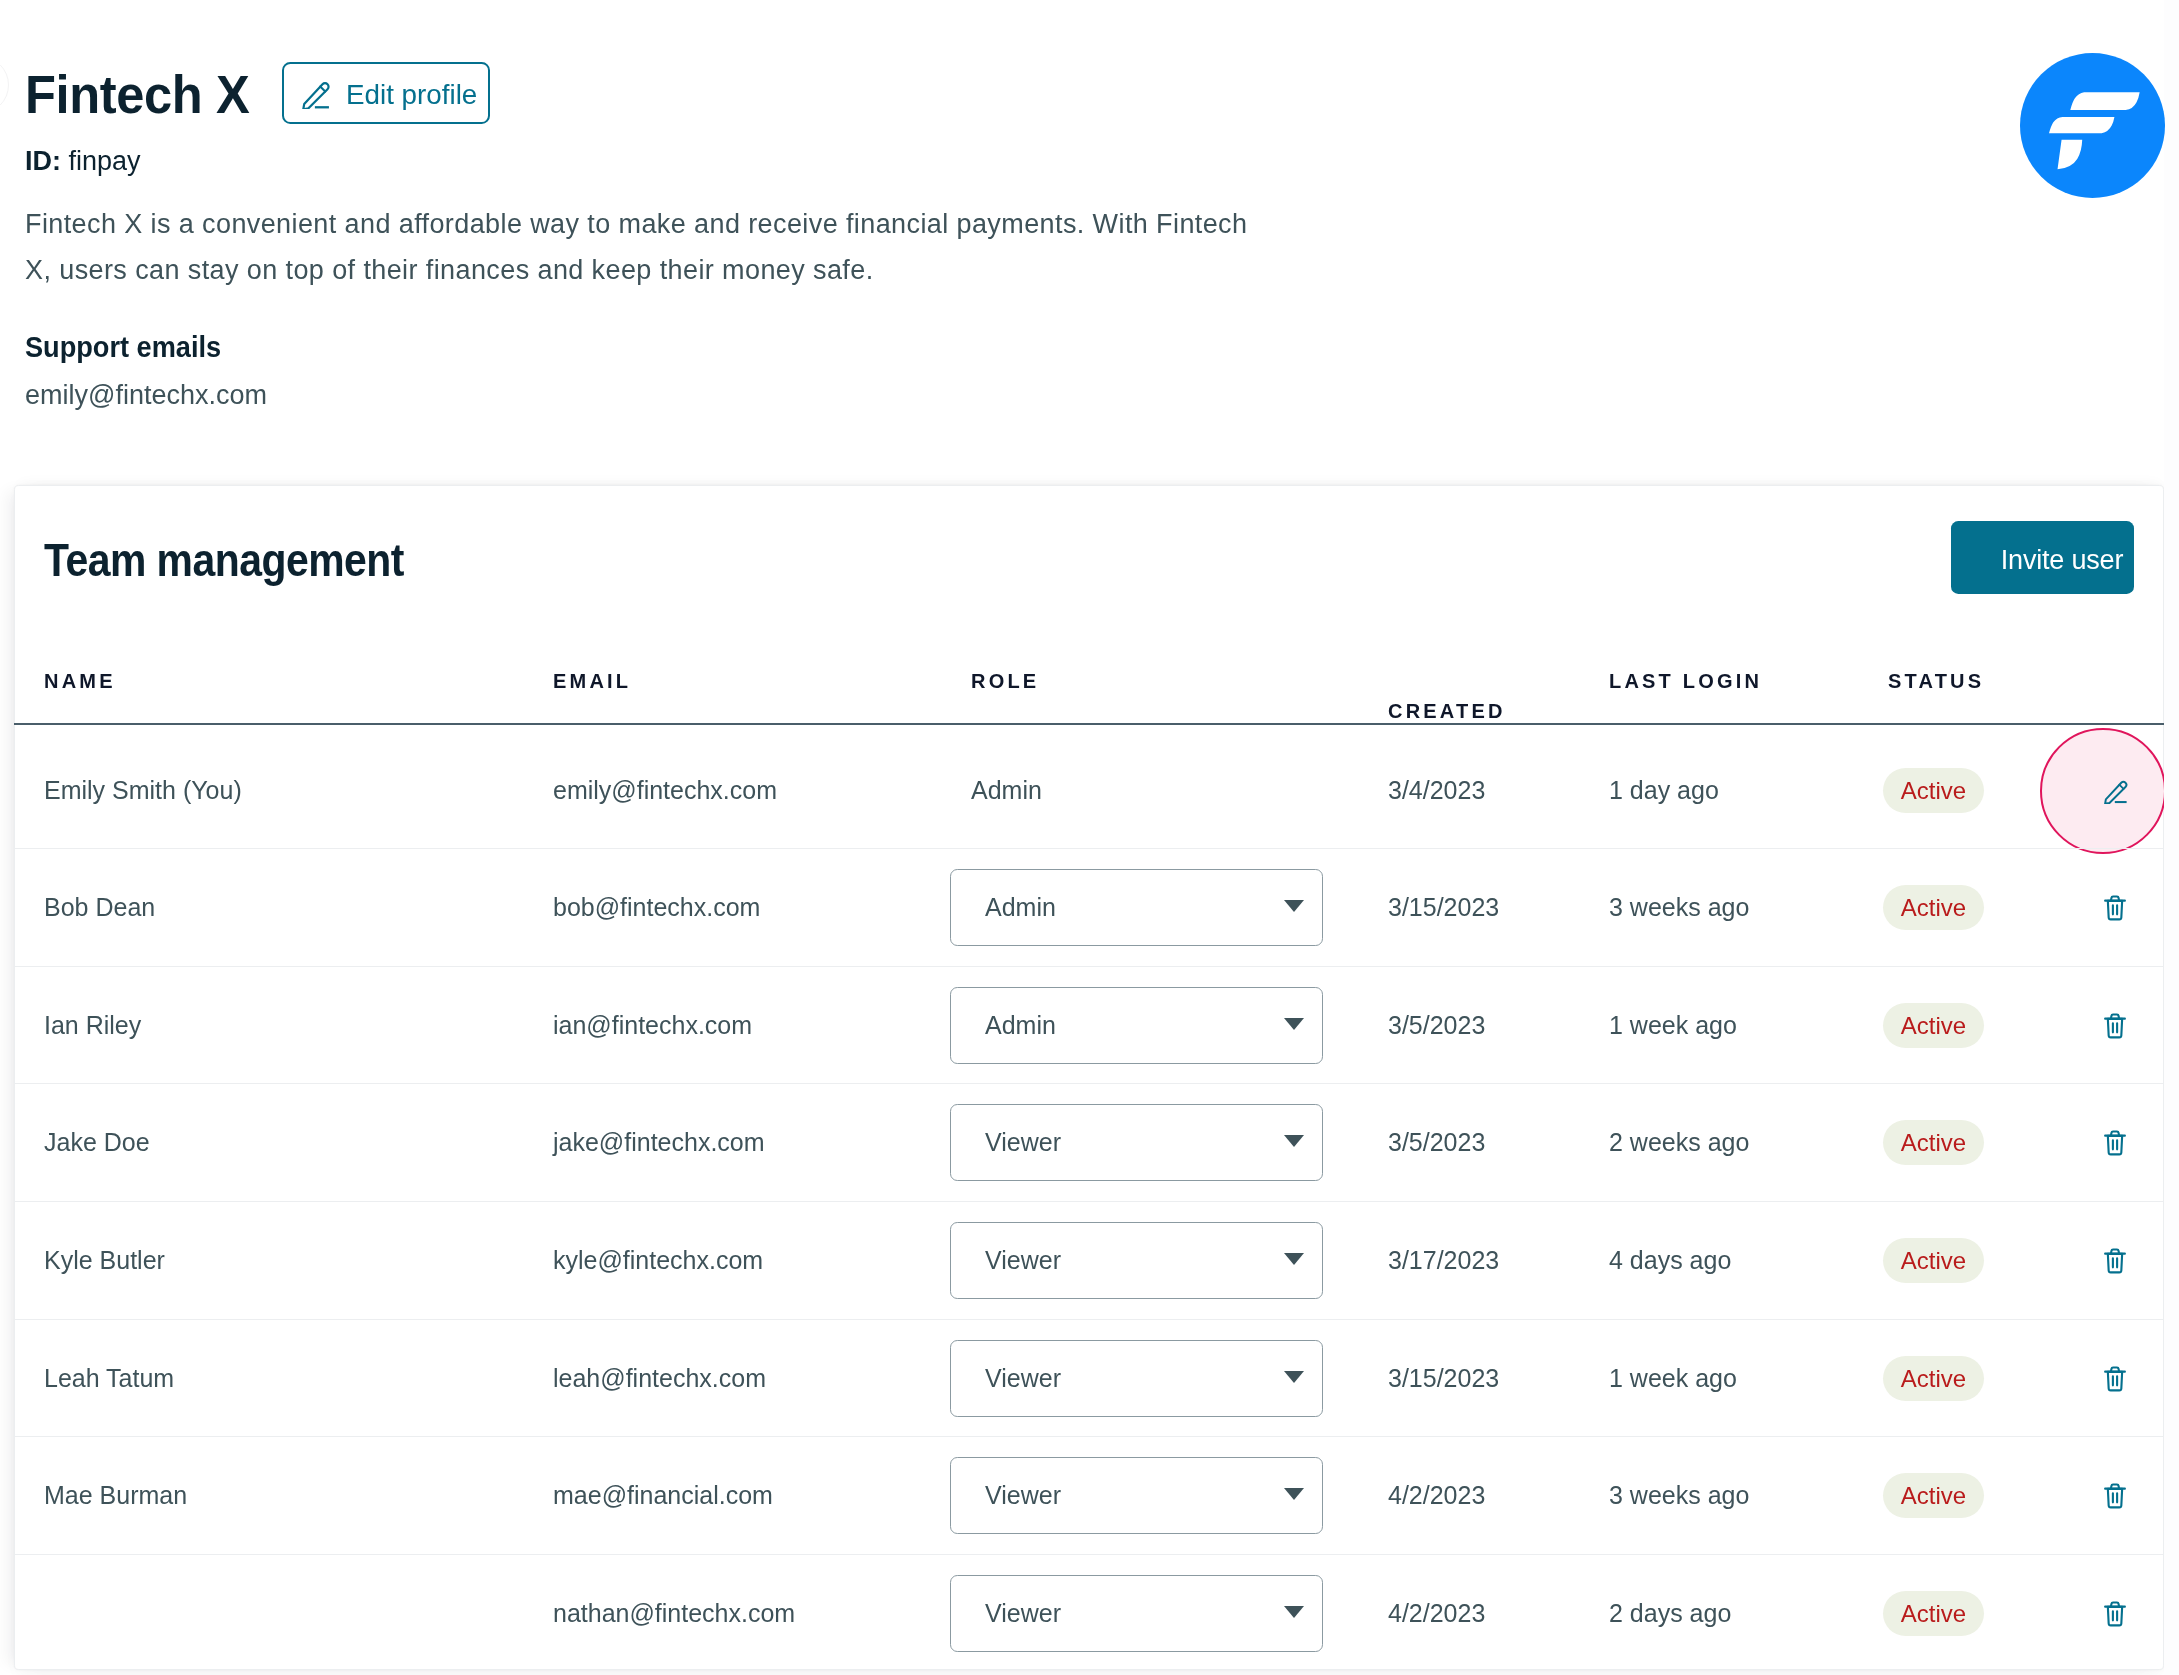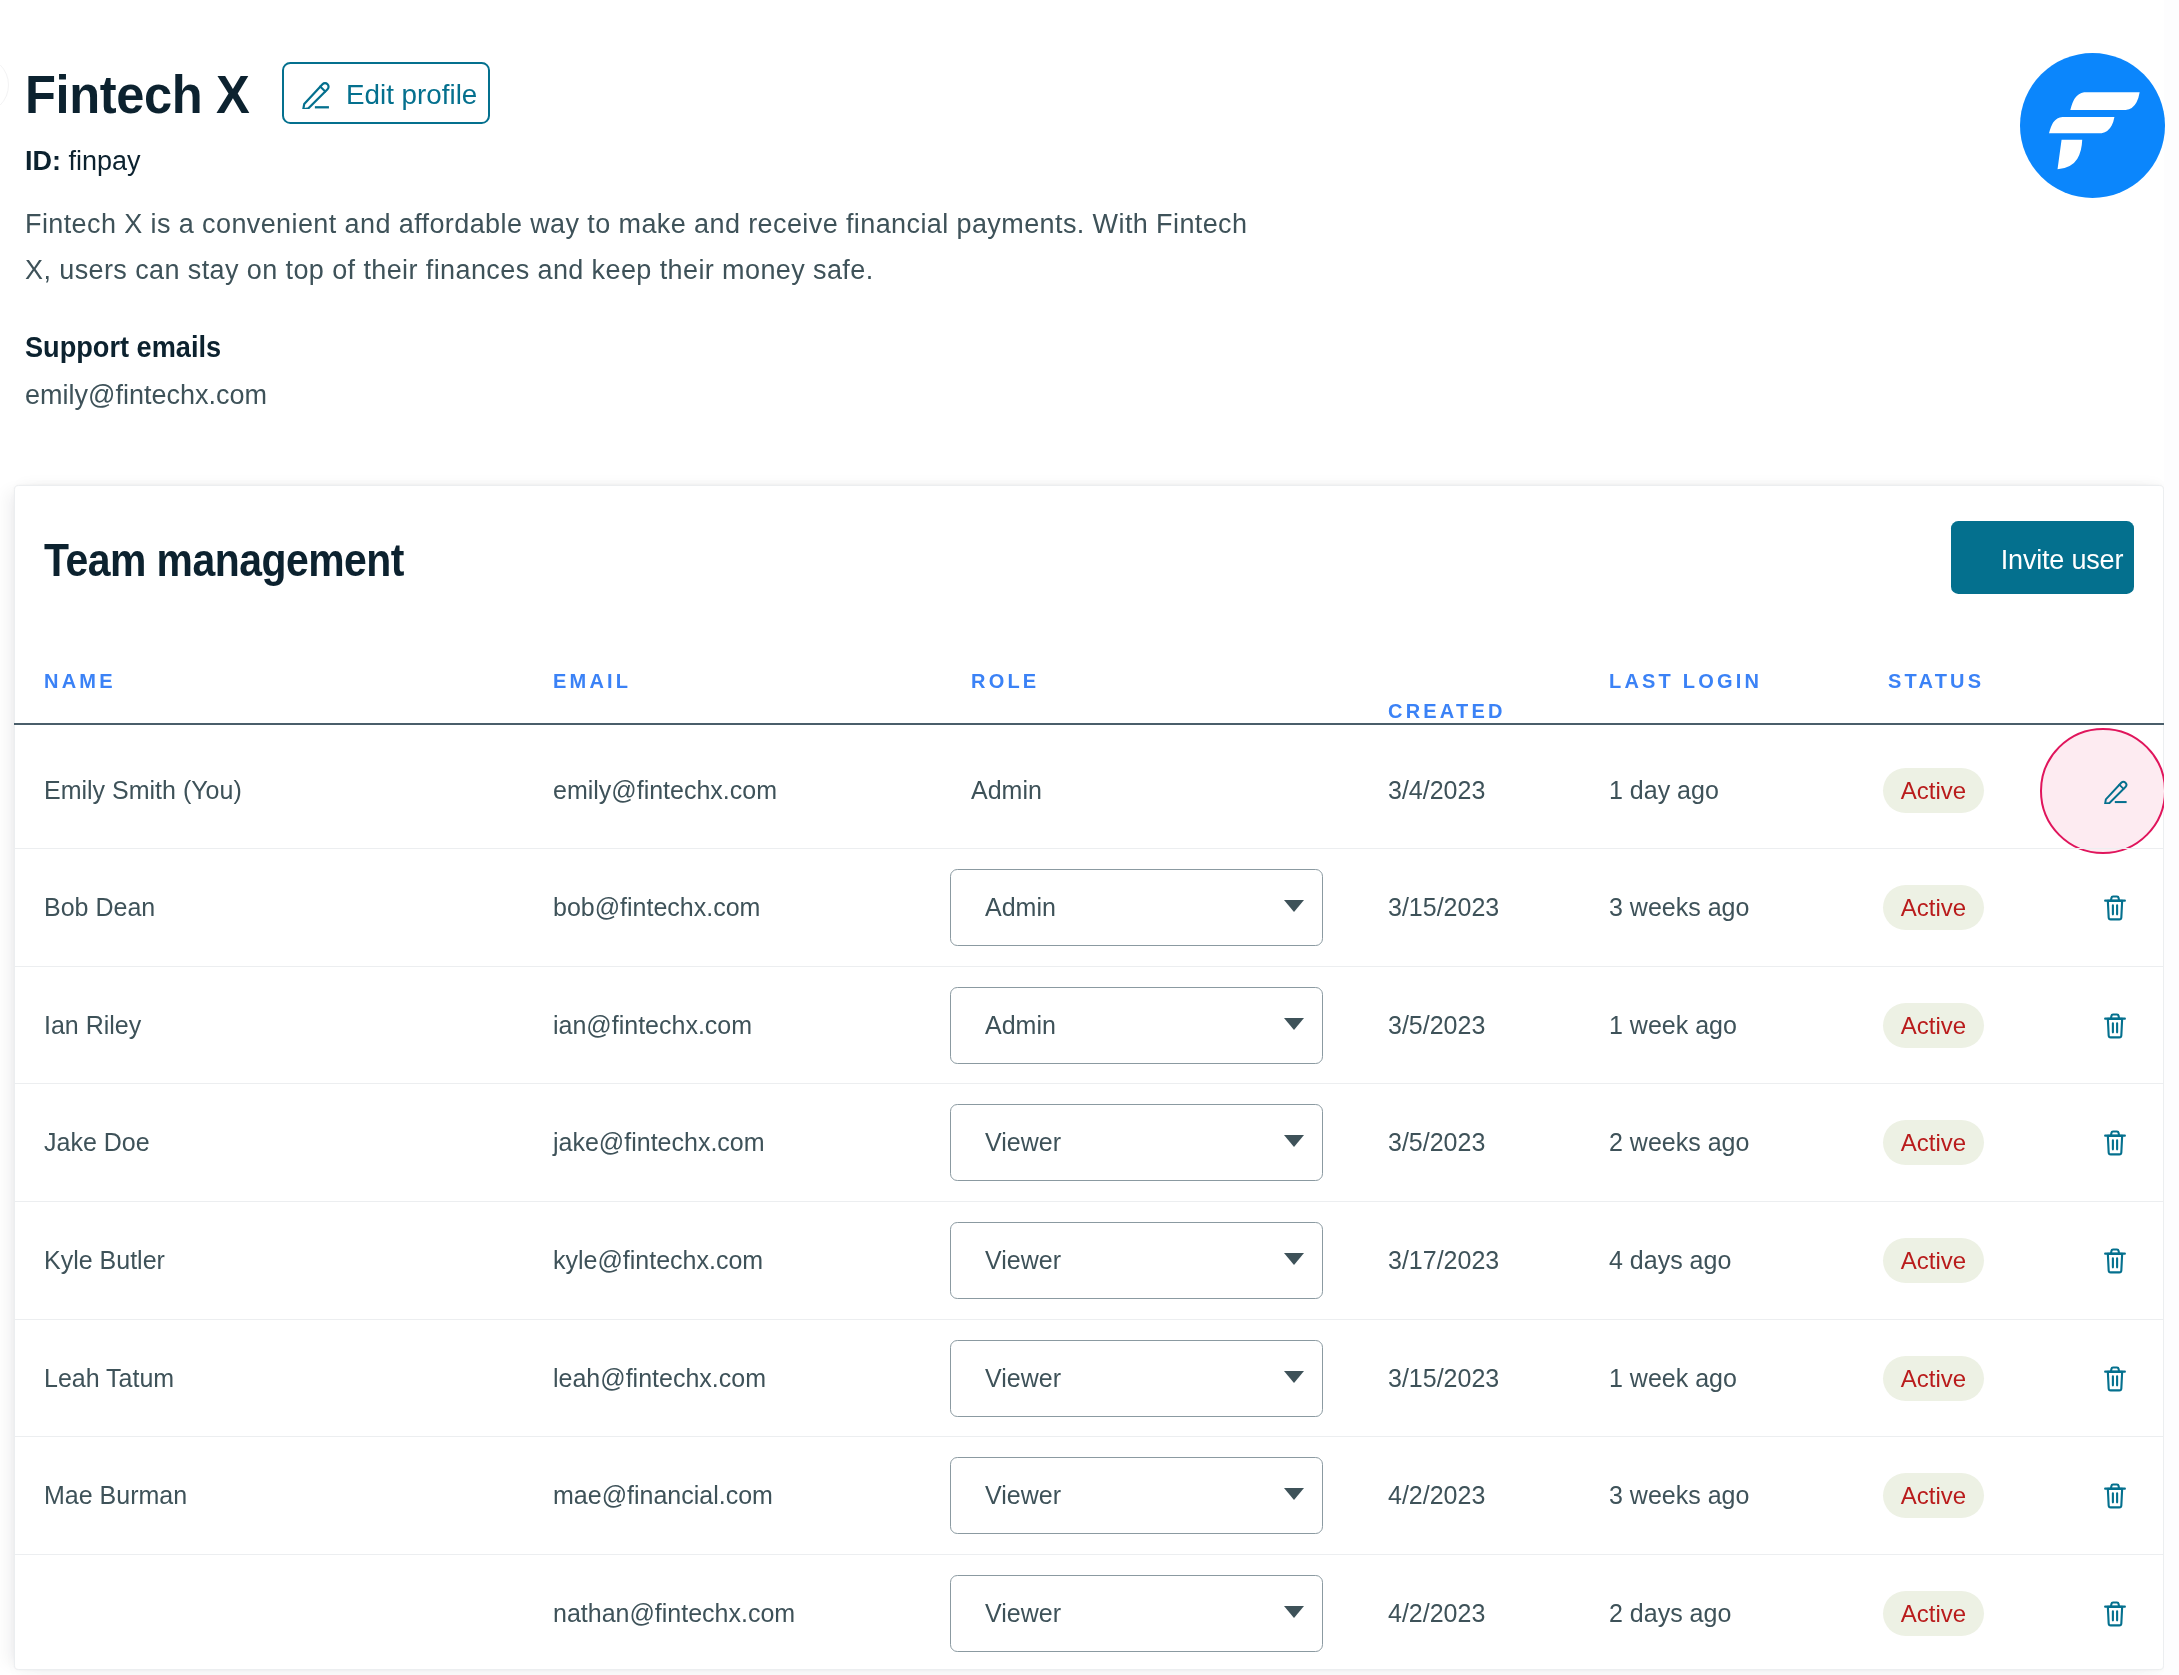"NAME" .th { color: #3b82f6 -> #0f172a }
